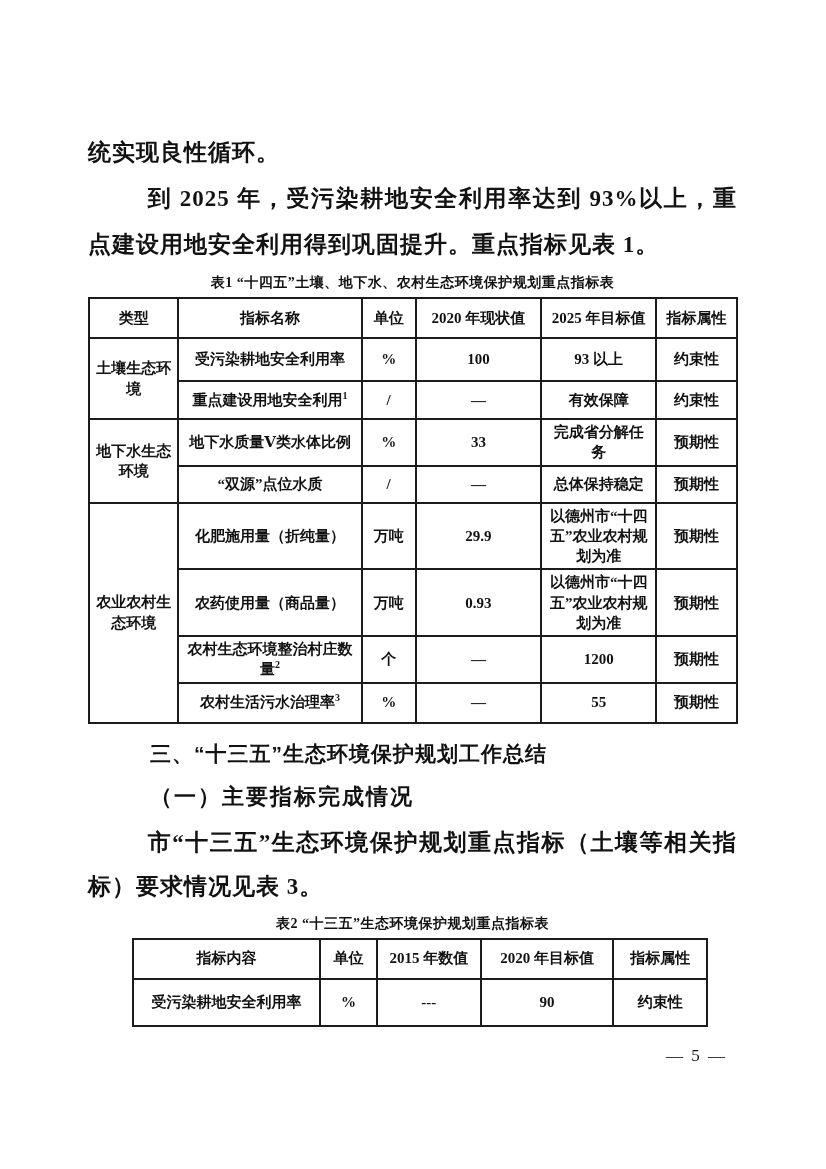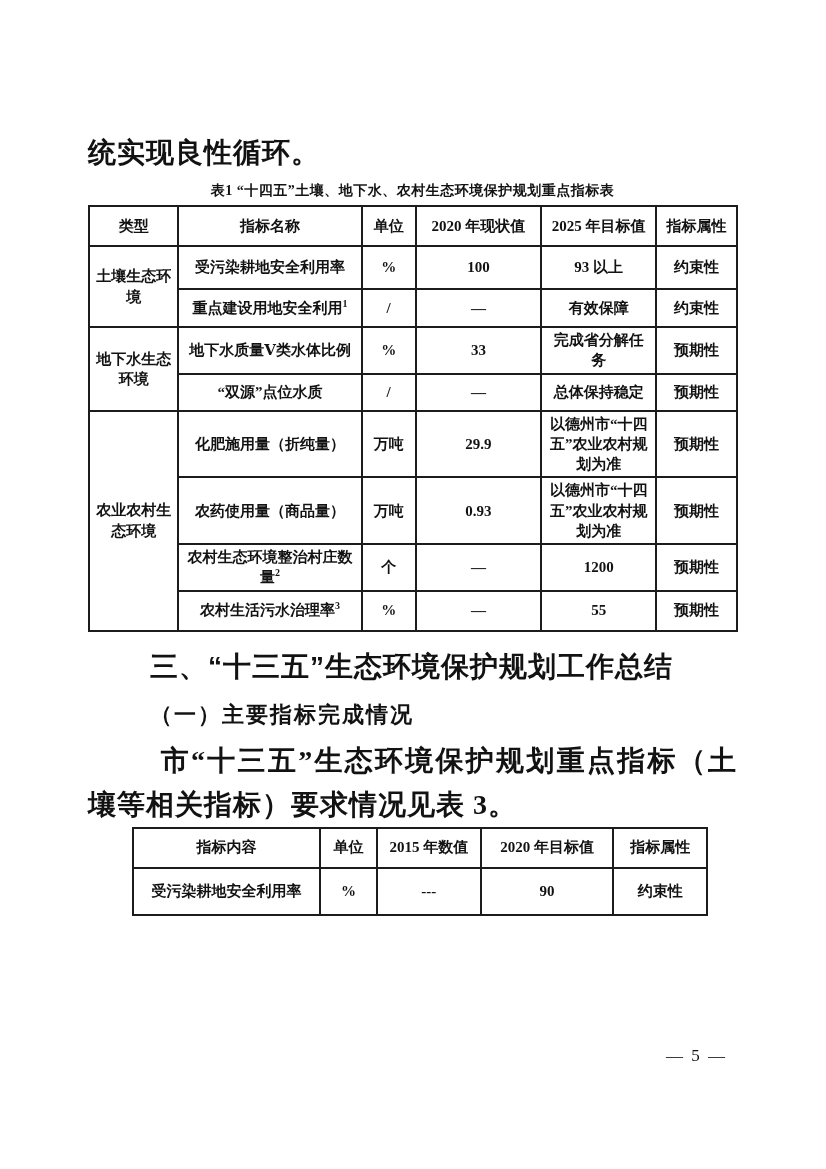"统实现良性循环。" .bodytext { font-size: 28px -> 23px }
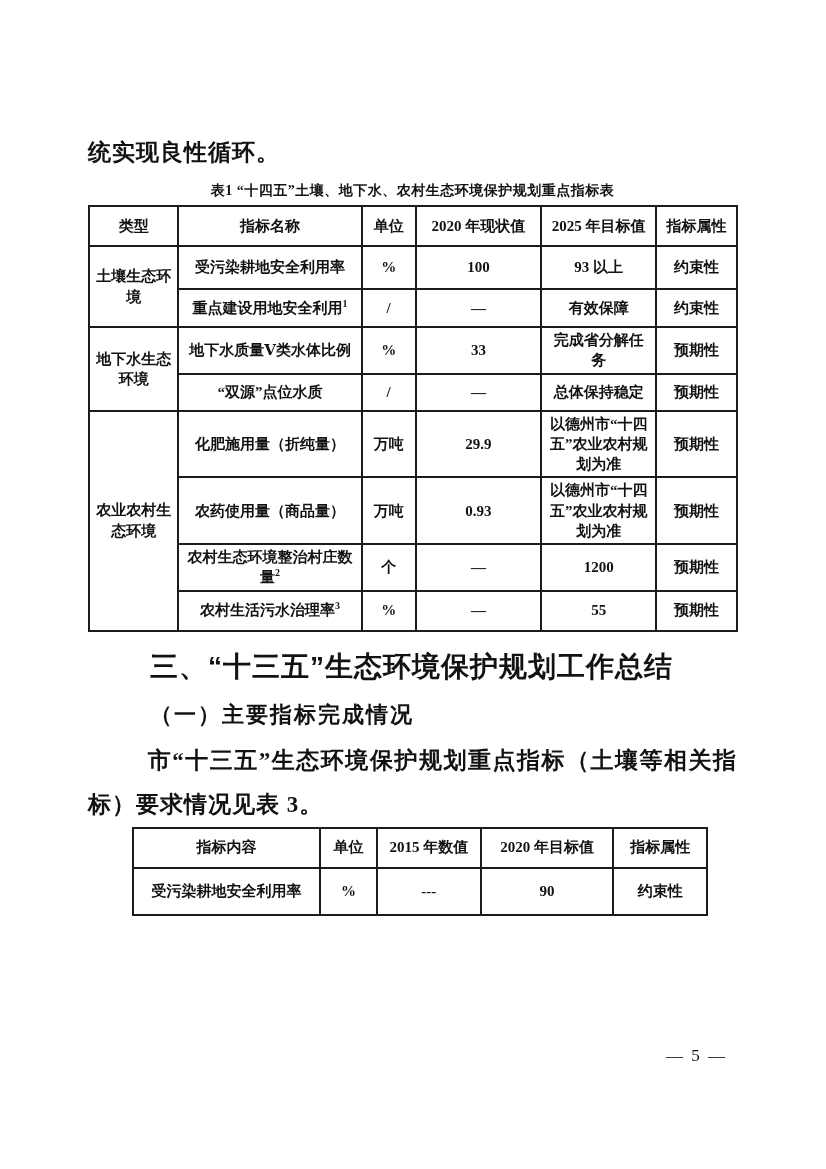"到 2025 年，受污染耕地安全利用率达到" p.bodytext { html: none -> <p>到 2025 年，受污染耕地安全利用率达到 93%以上，重点建设用地安全利用得到巩固提升。重点指标见表 1。</p> }
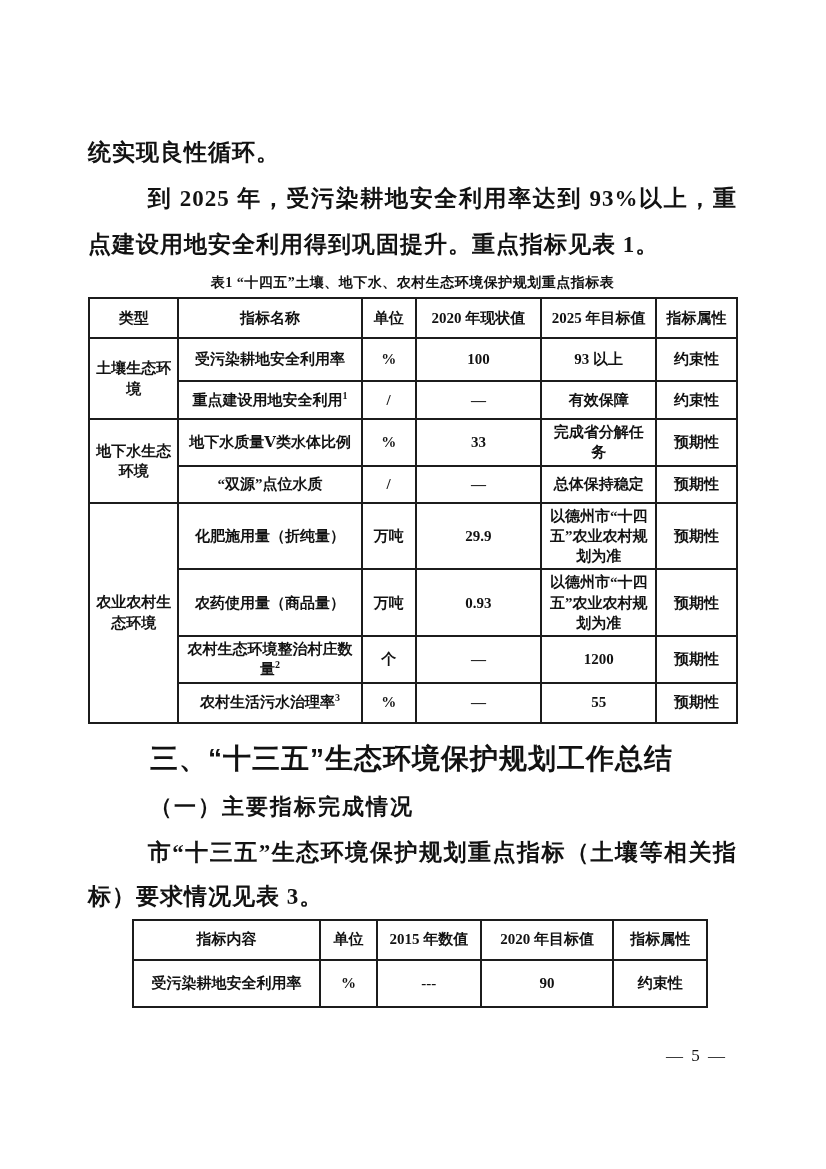"三、“十三五”生态环境保护规划工作总结" .sec-heading { font-size: 28px -> 21px }
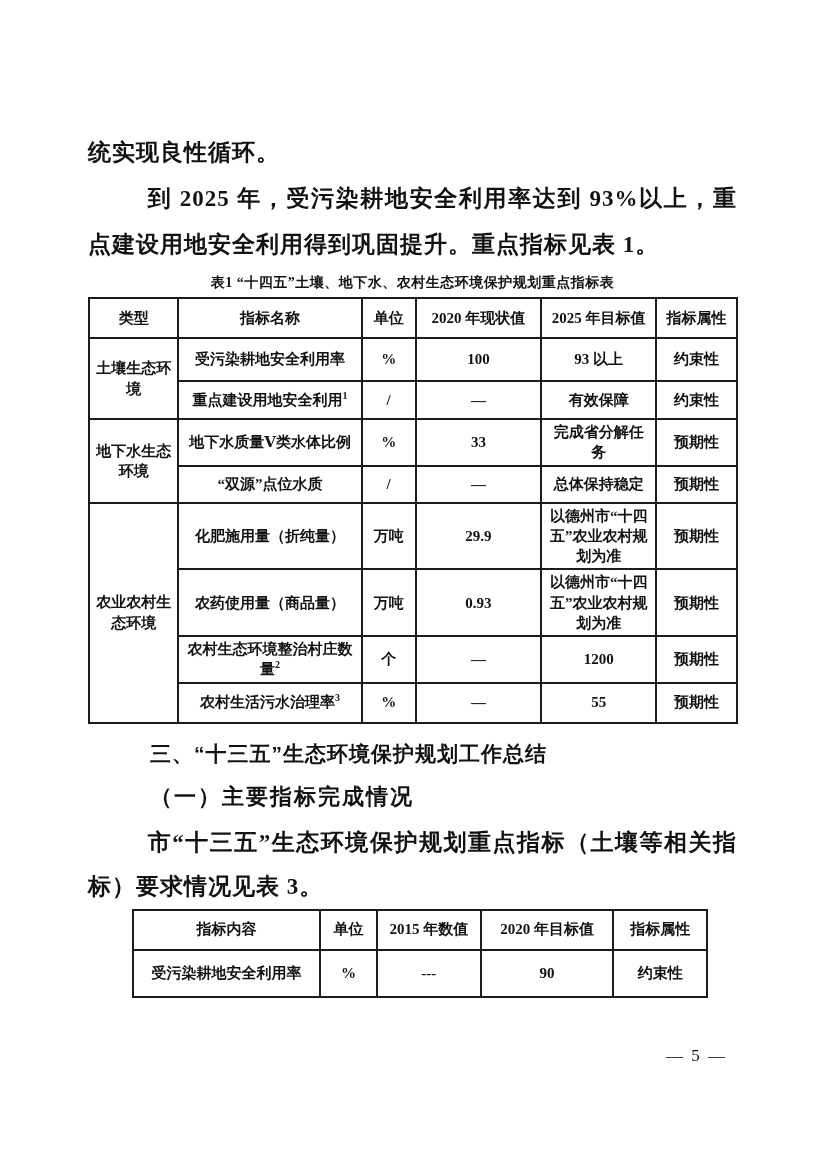"表2 “十三五”生态环境保护规划重点指标表" div.tbl-title { html: none -> <div>表2 “十三五”生态环境保护规划重点指标表</div> }
